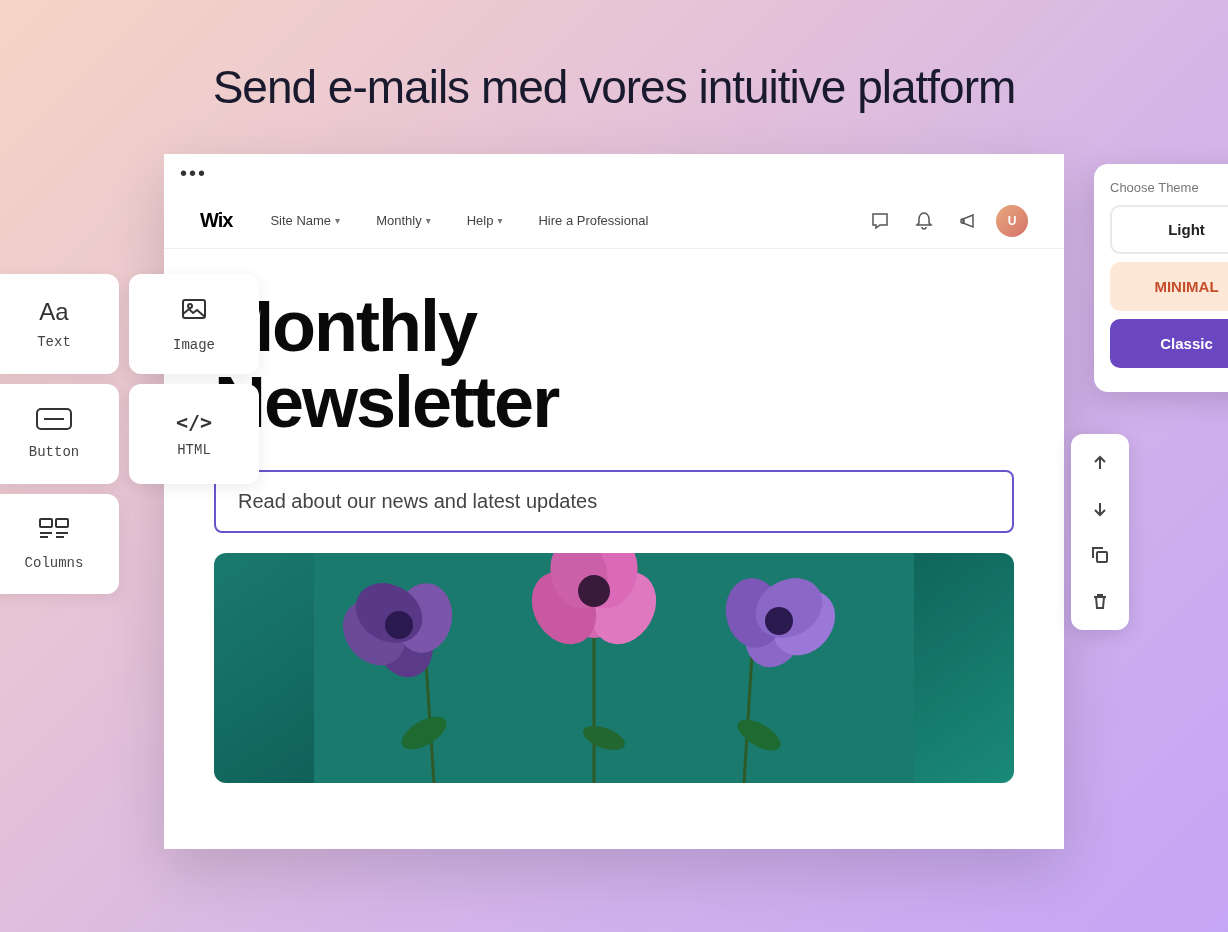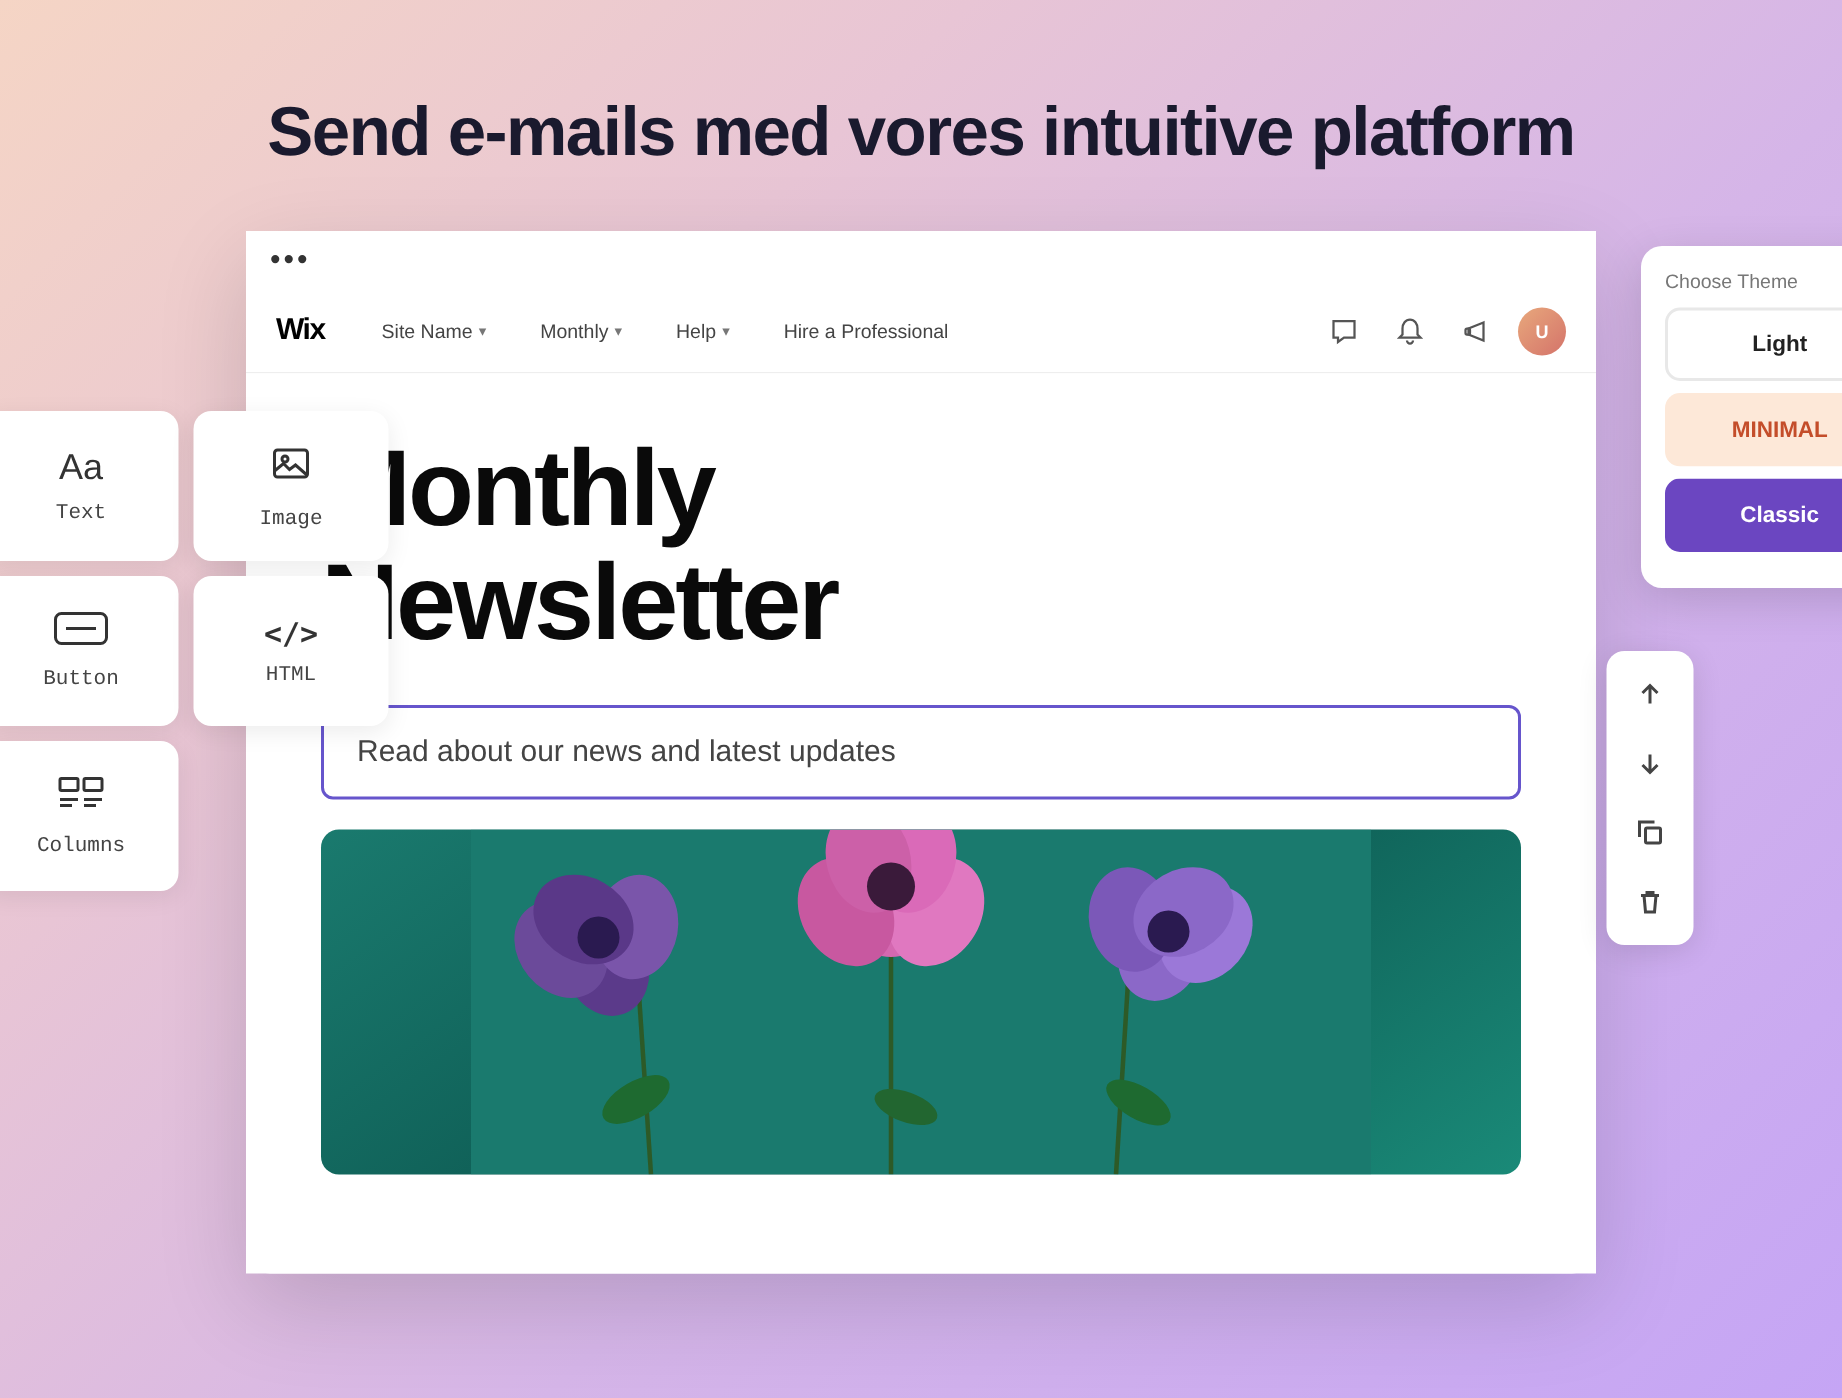"Send e-mails med vores intuitive" .page-title { font-weight: 700 -> 400 }
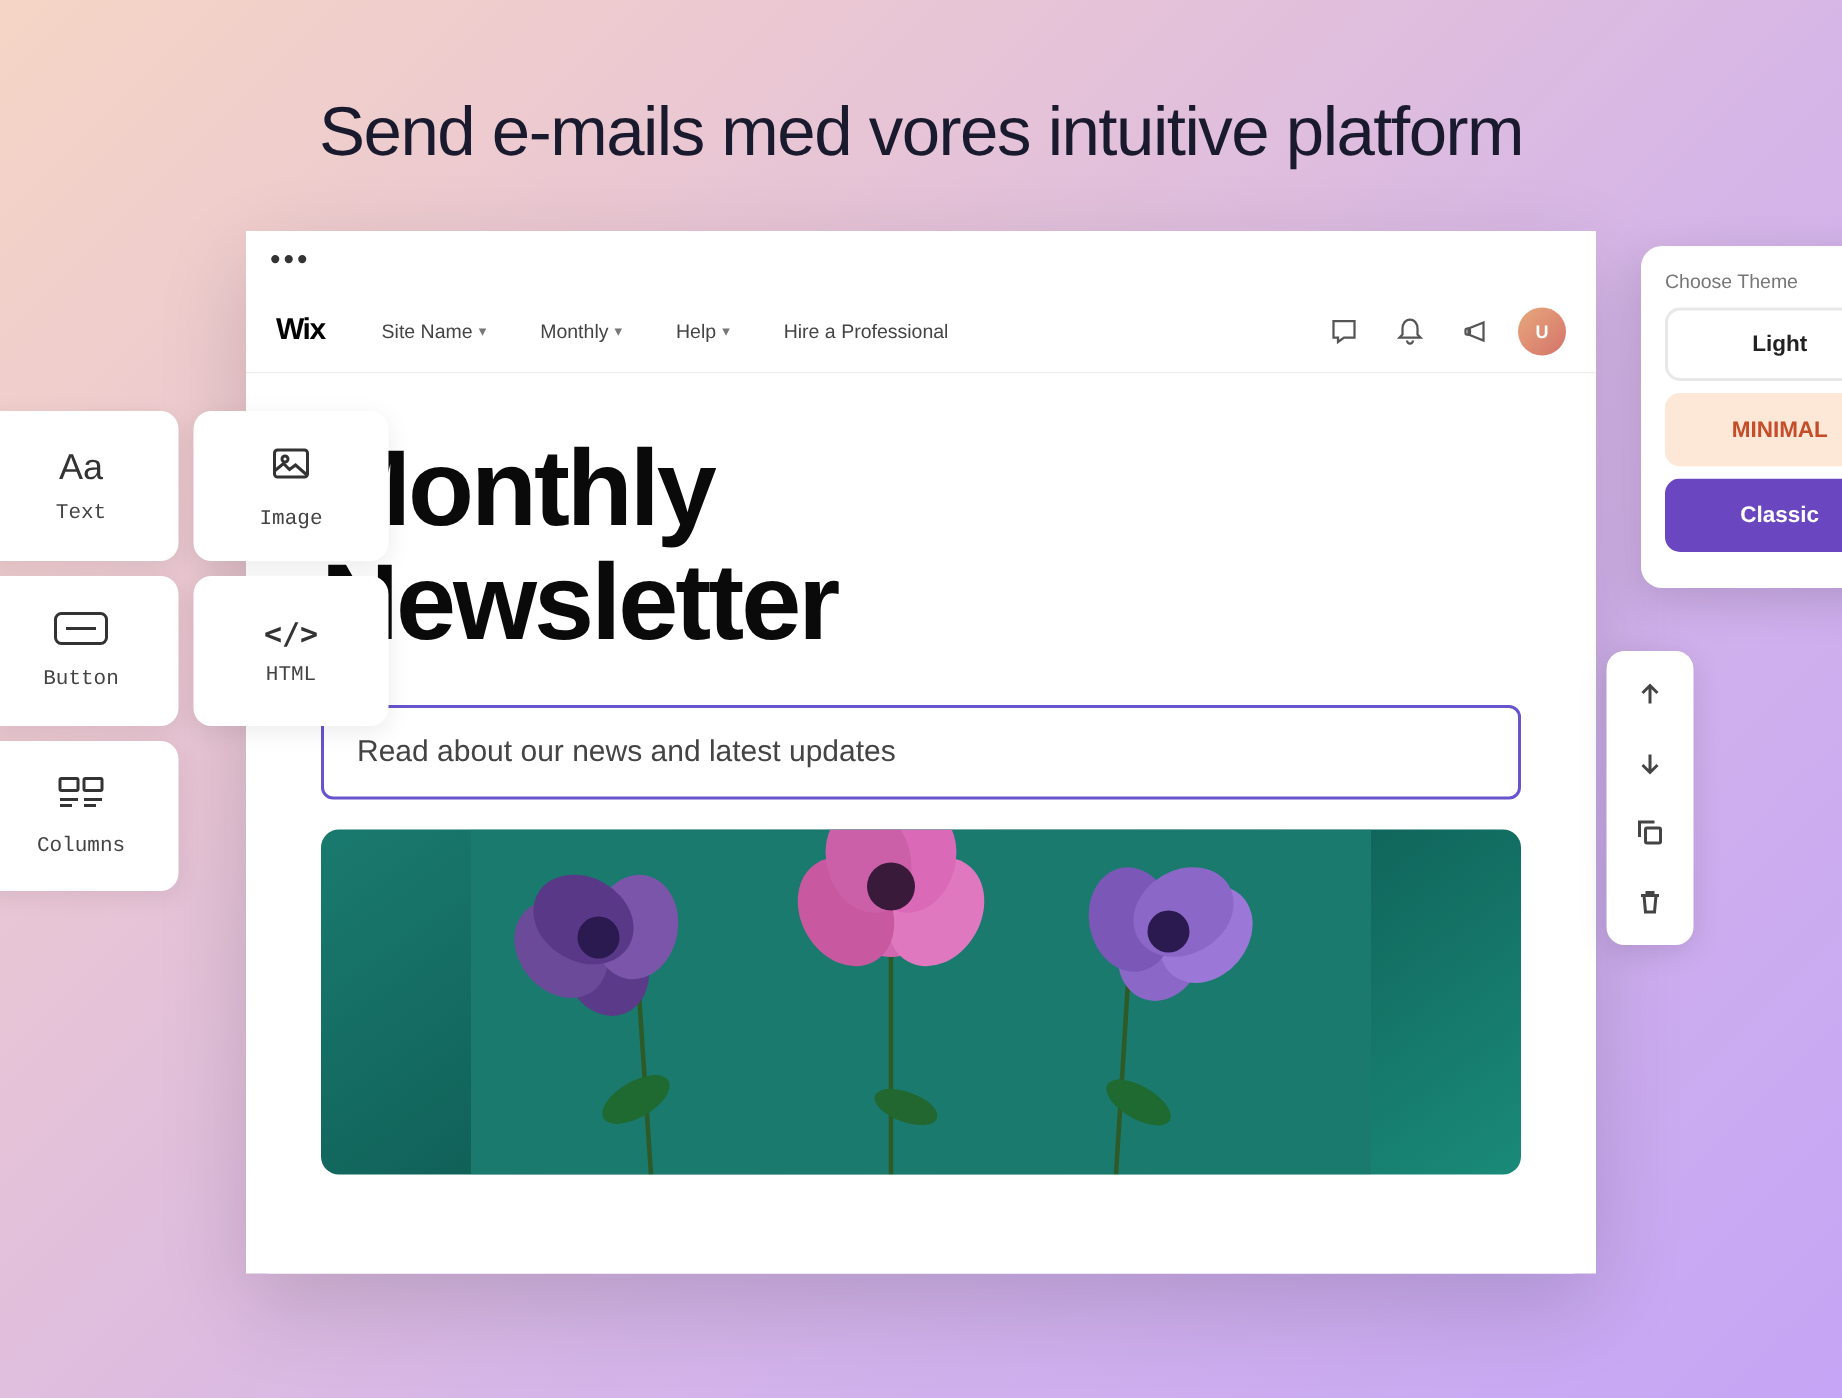"Wix" .wix-navbar { padding: 0 20px -> 0 36px }
